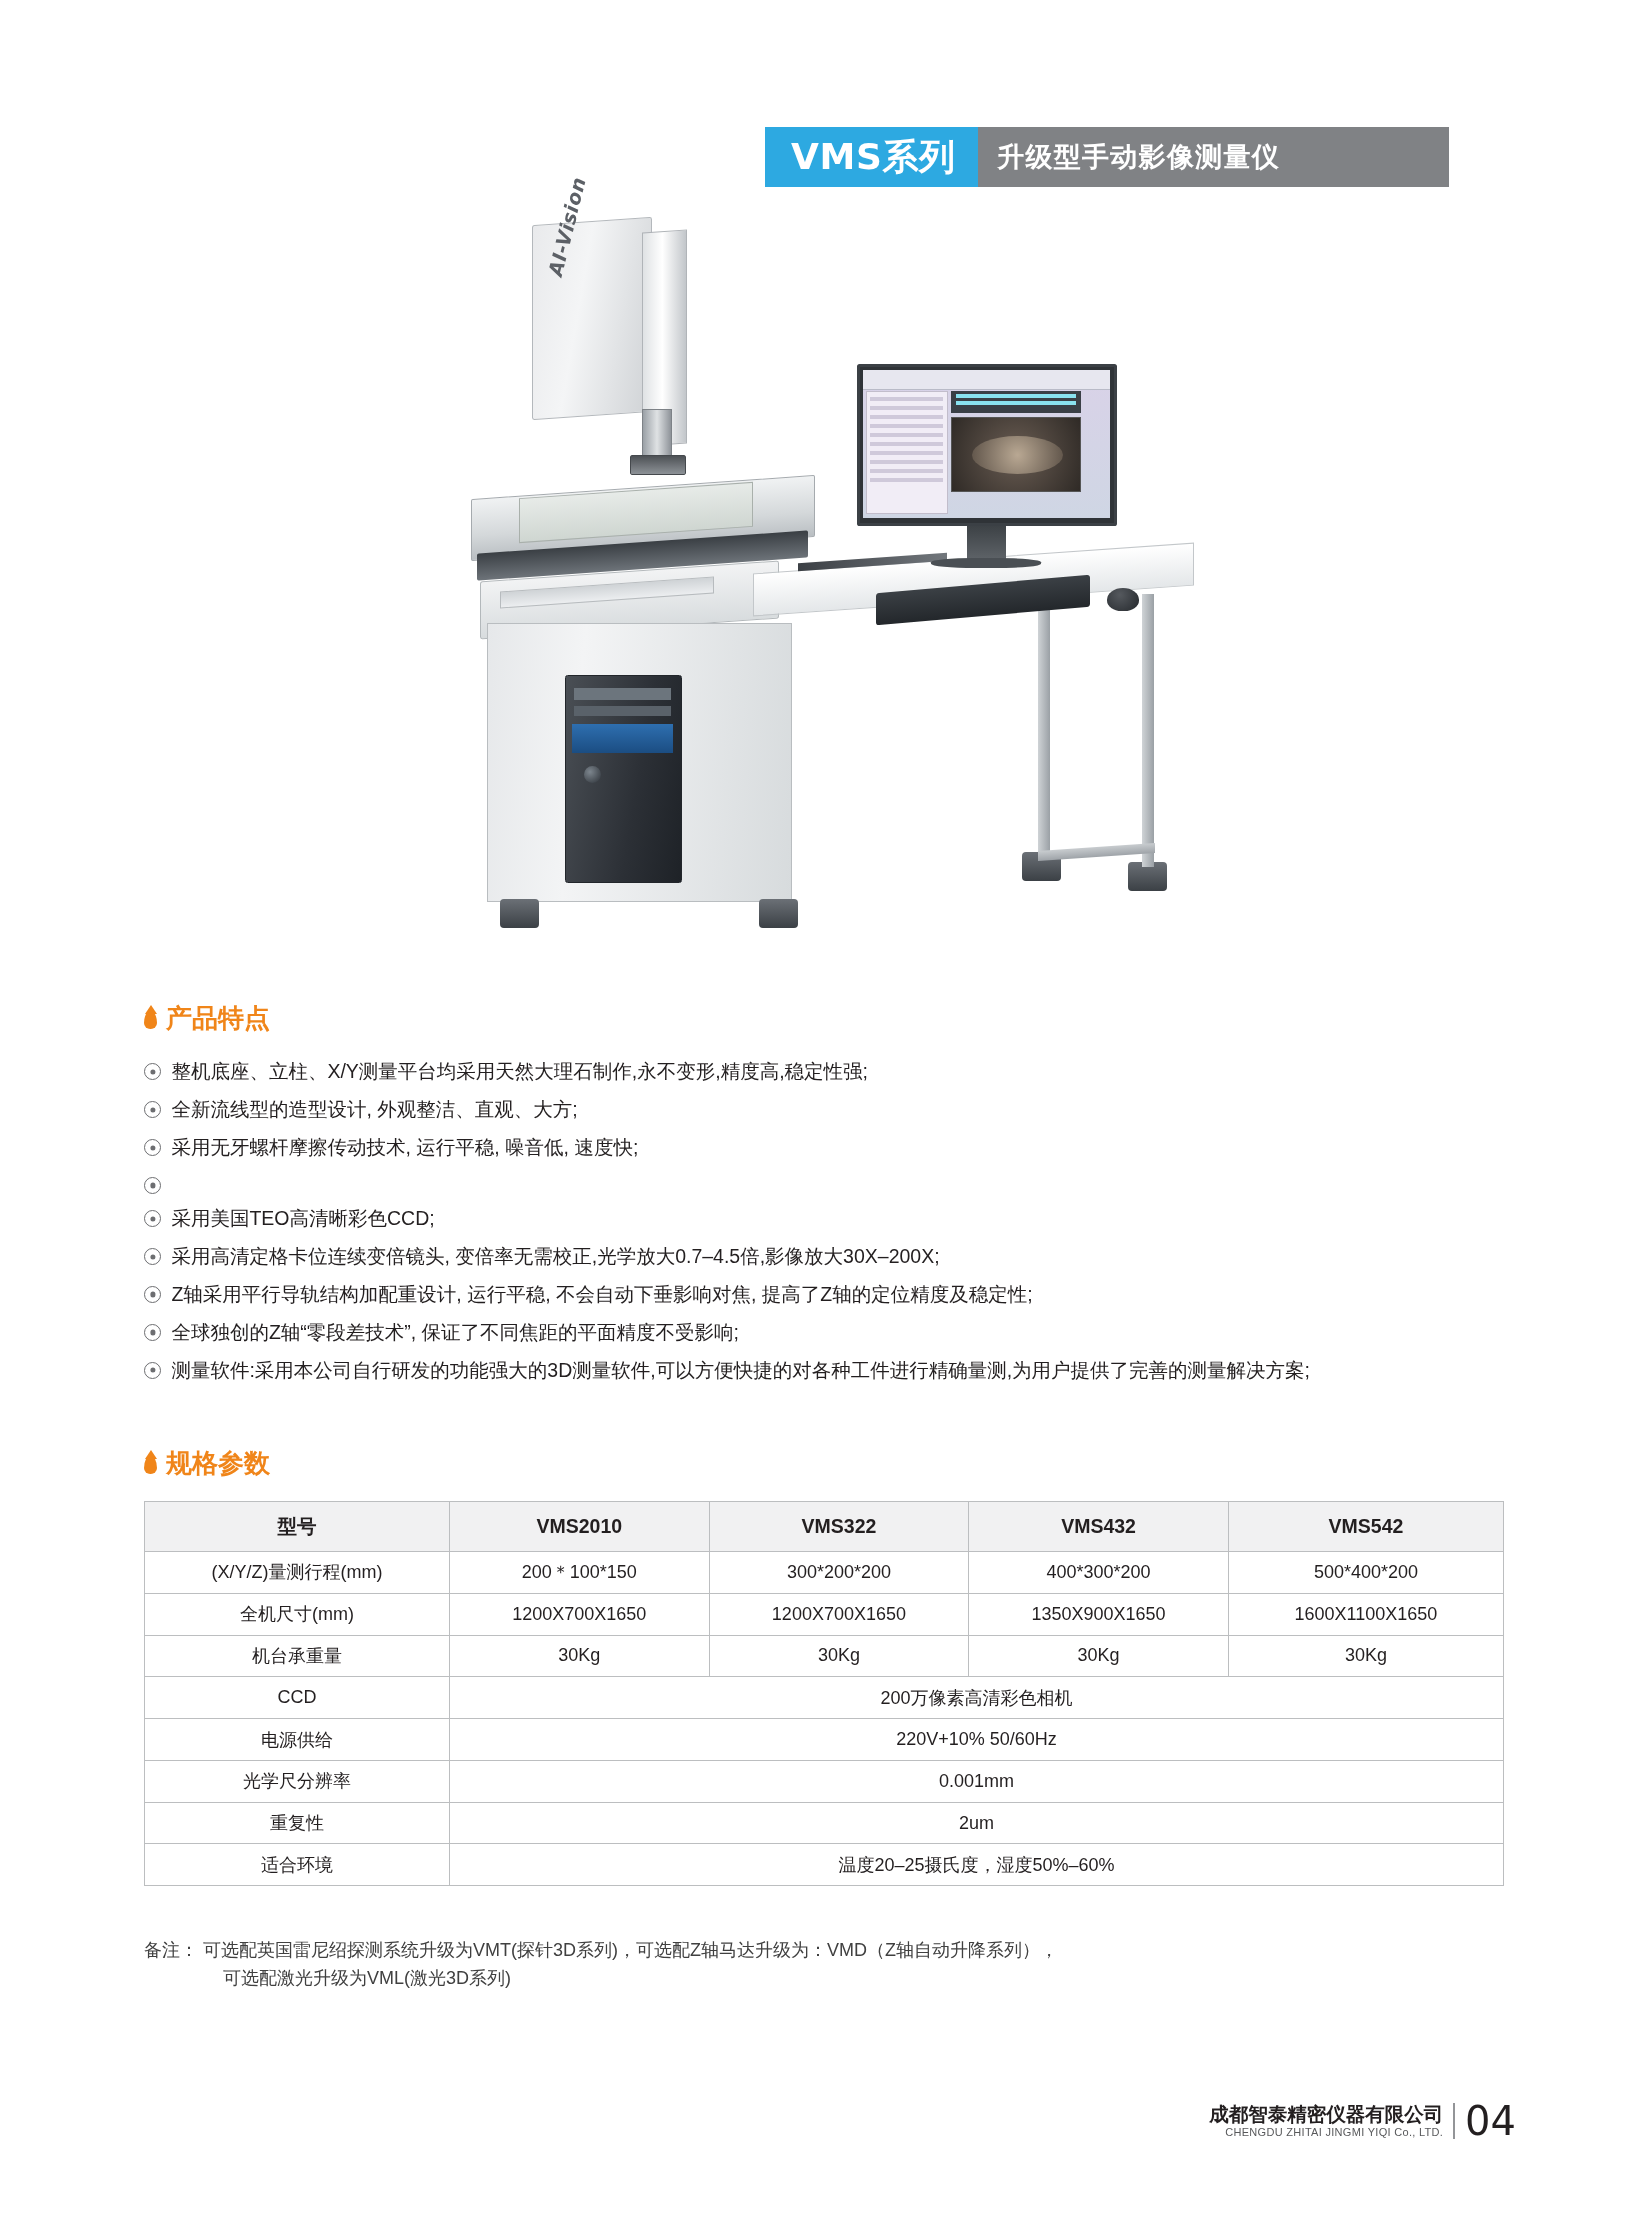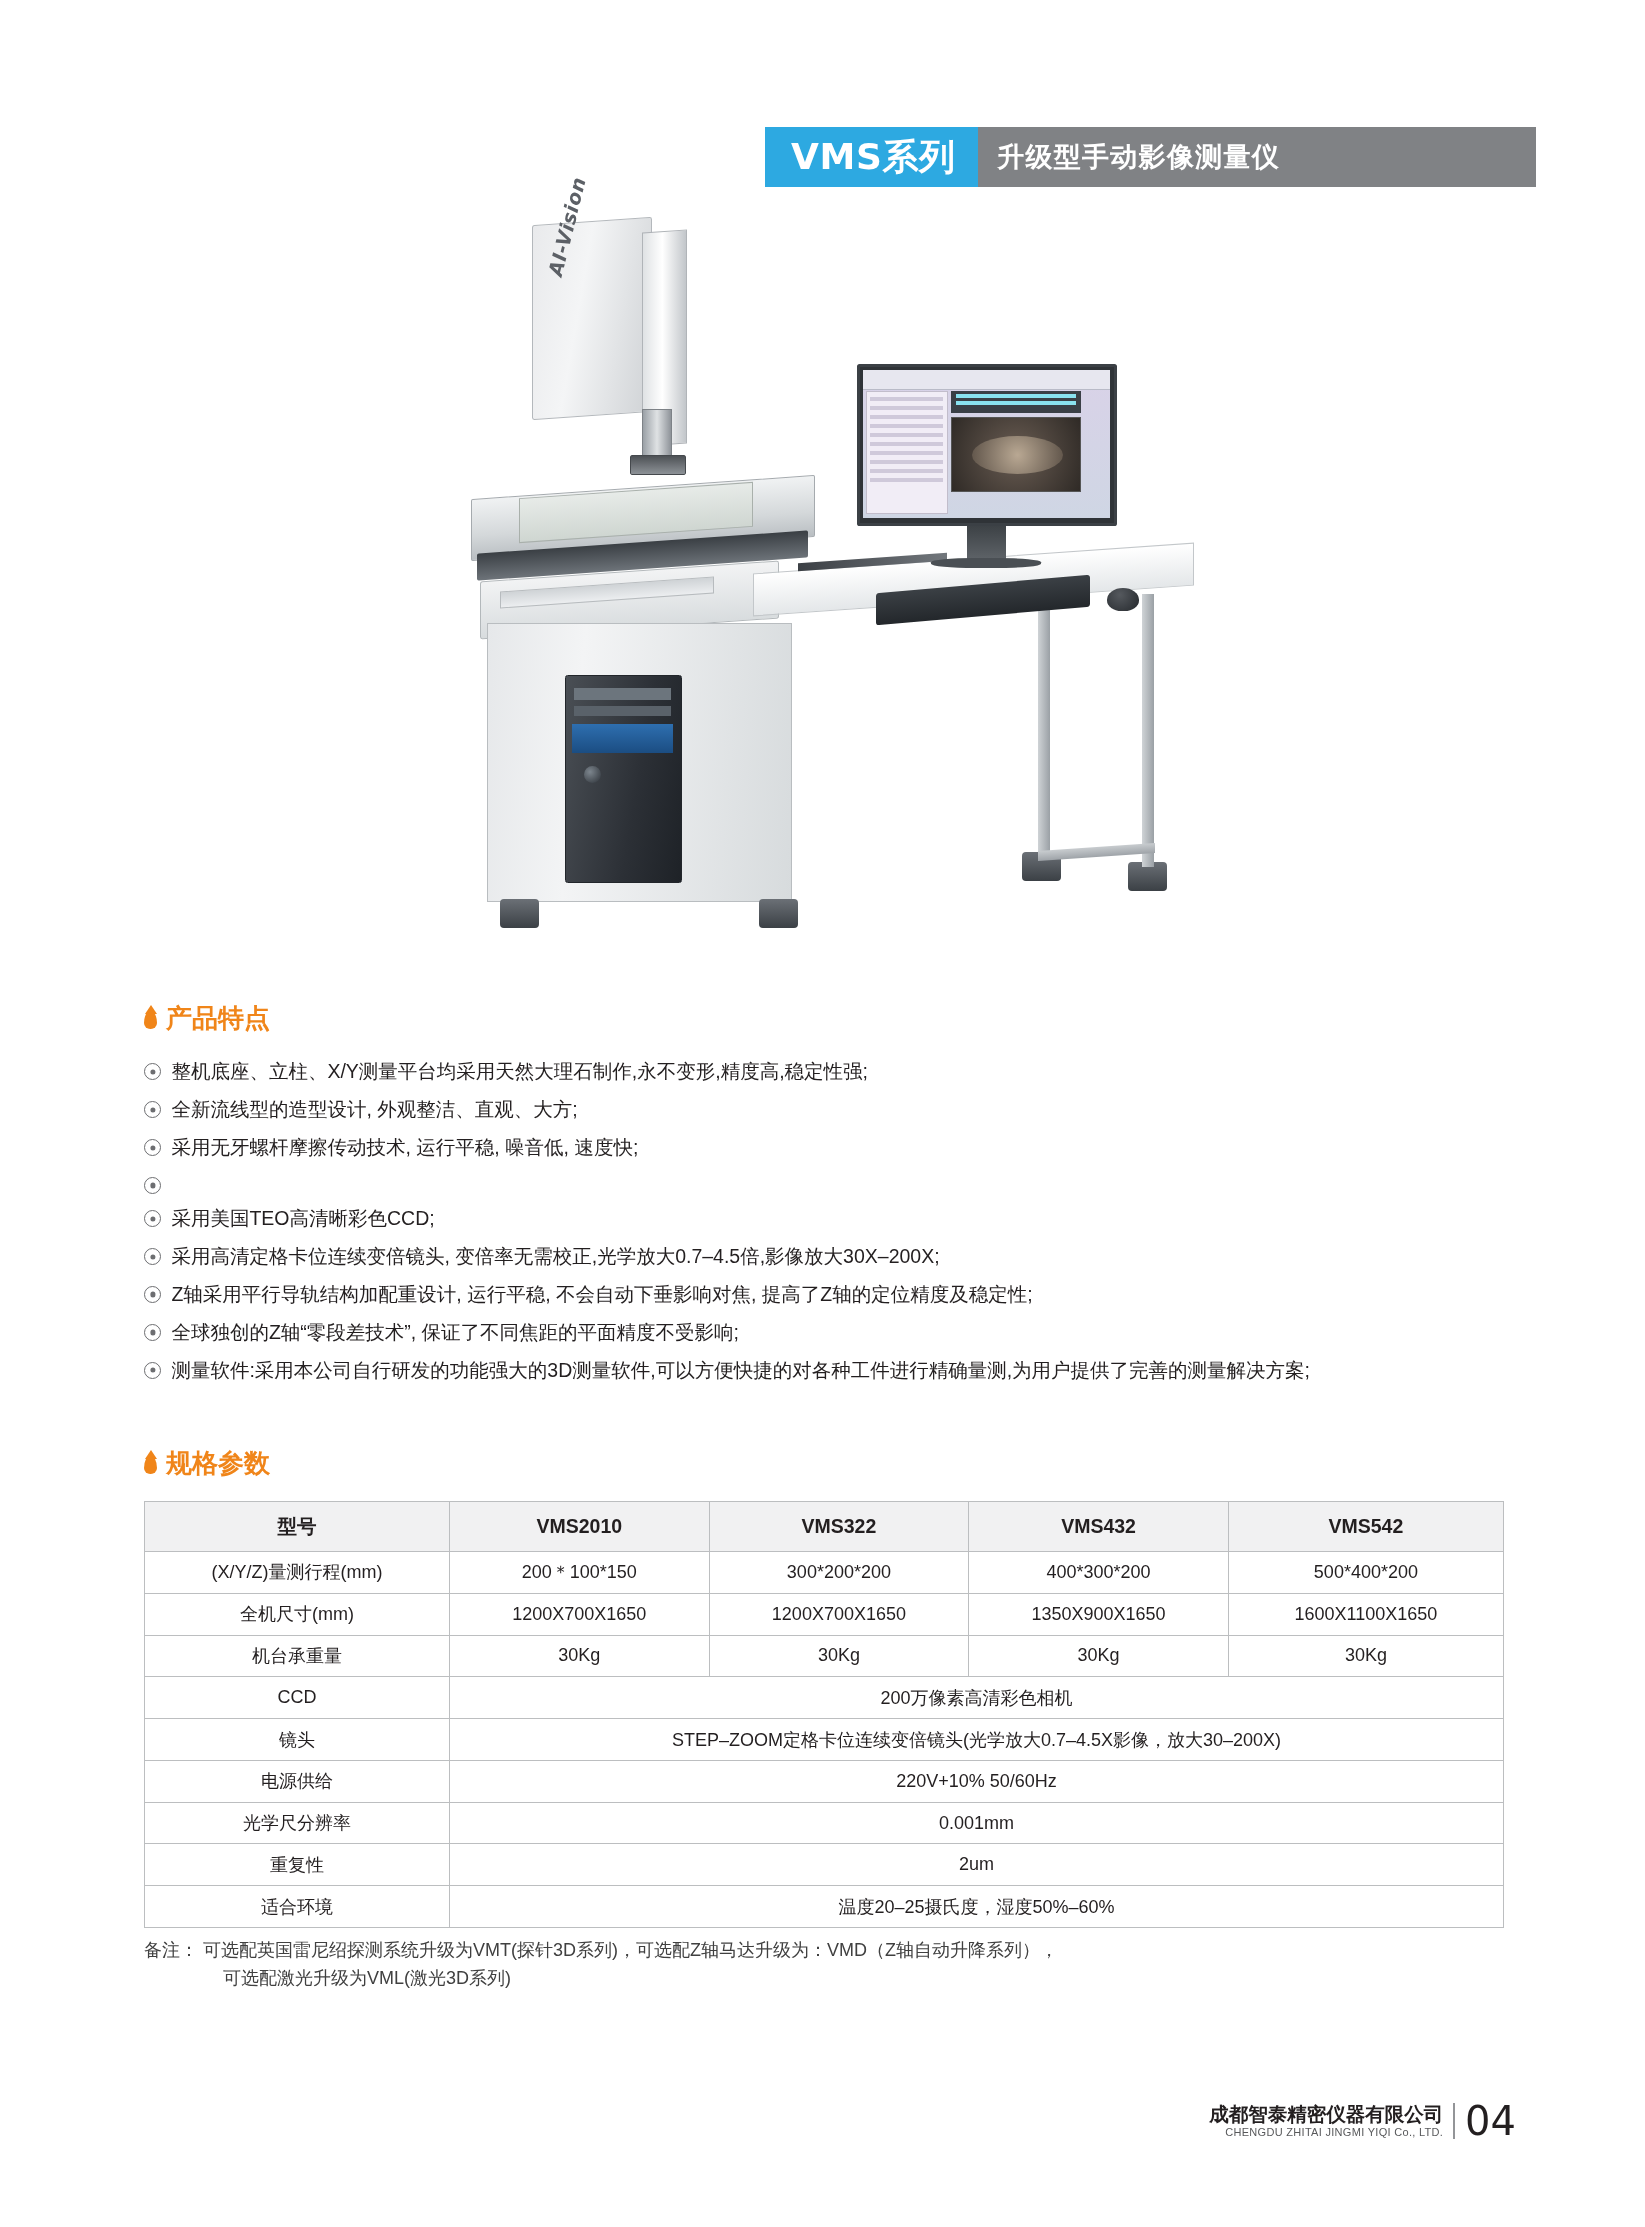"VMS系列" .header-banner { width: 771px -> 684px }
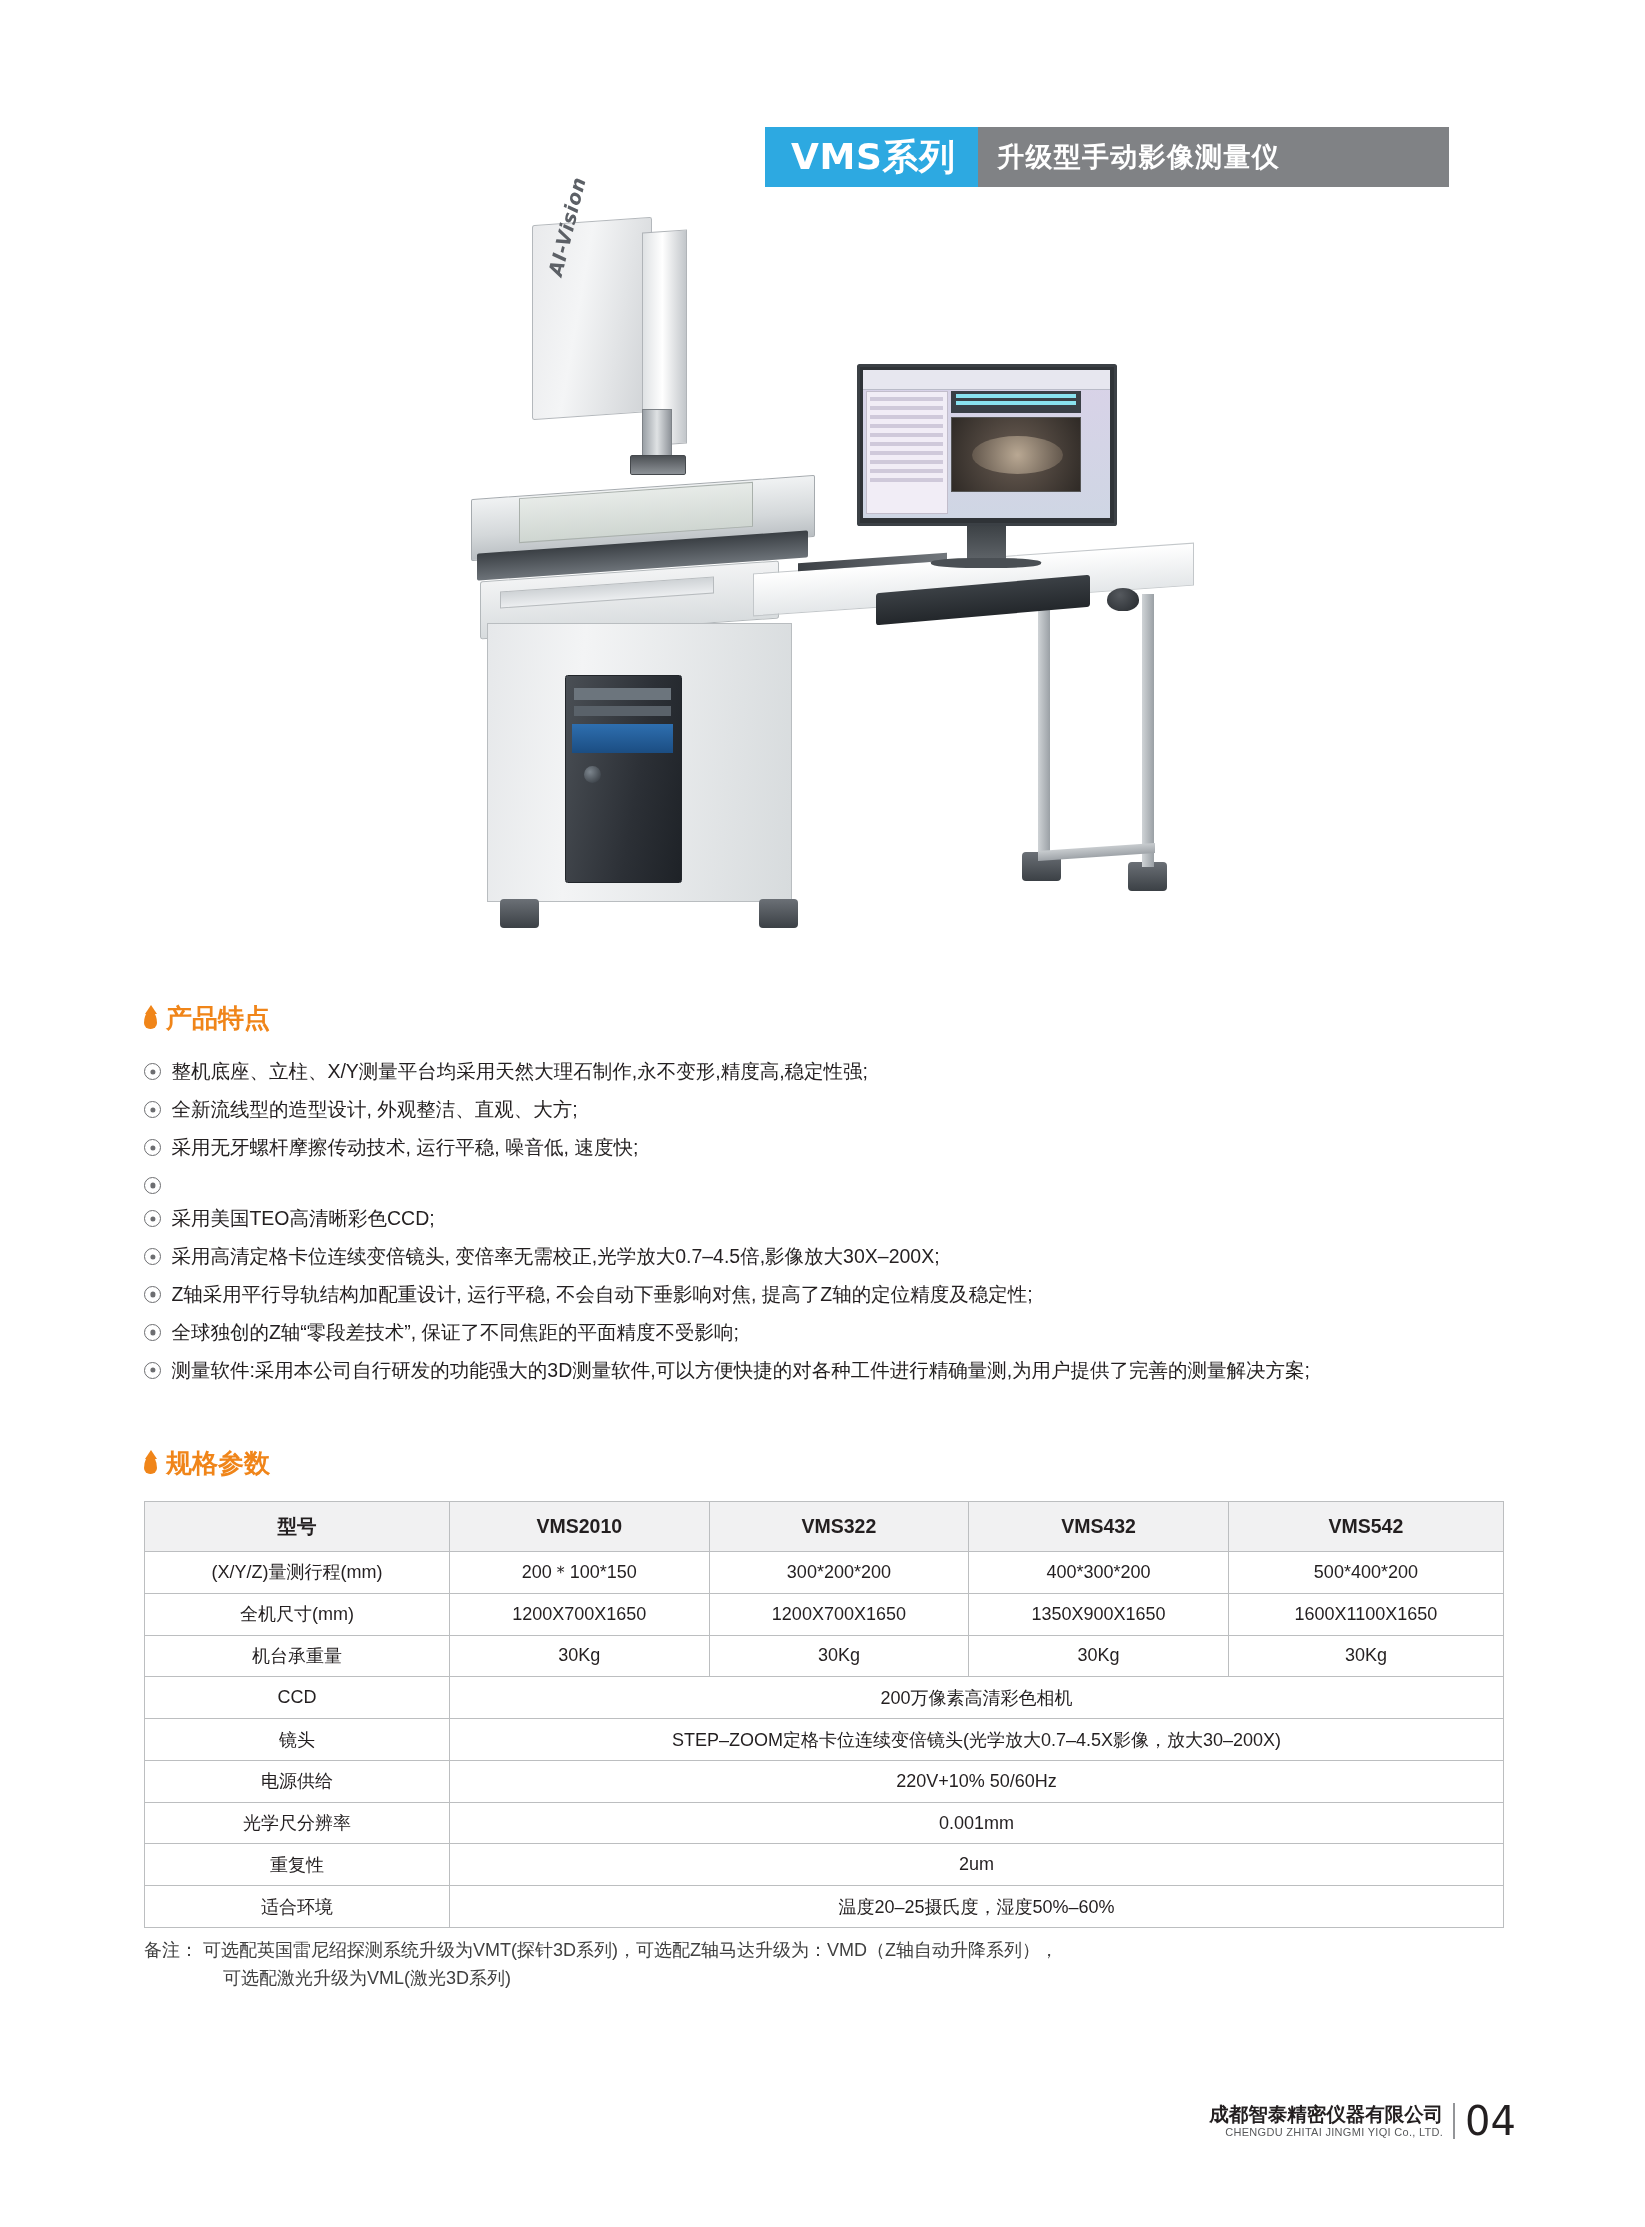"镜头" tr { html: <tr> <td>镜头</td> <td>STEP–ZOOM定格卡位连续变倍镜头(光学放大0.7–4.5X影像，放大30–200X)</td> </tr> -> none }
